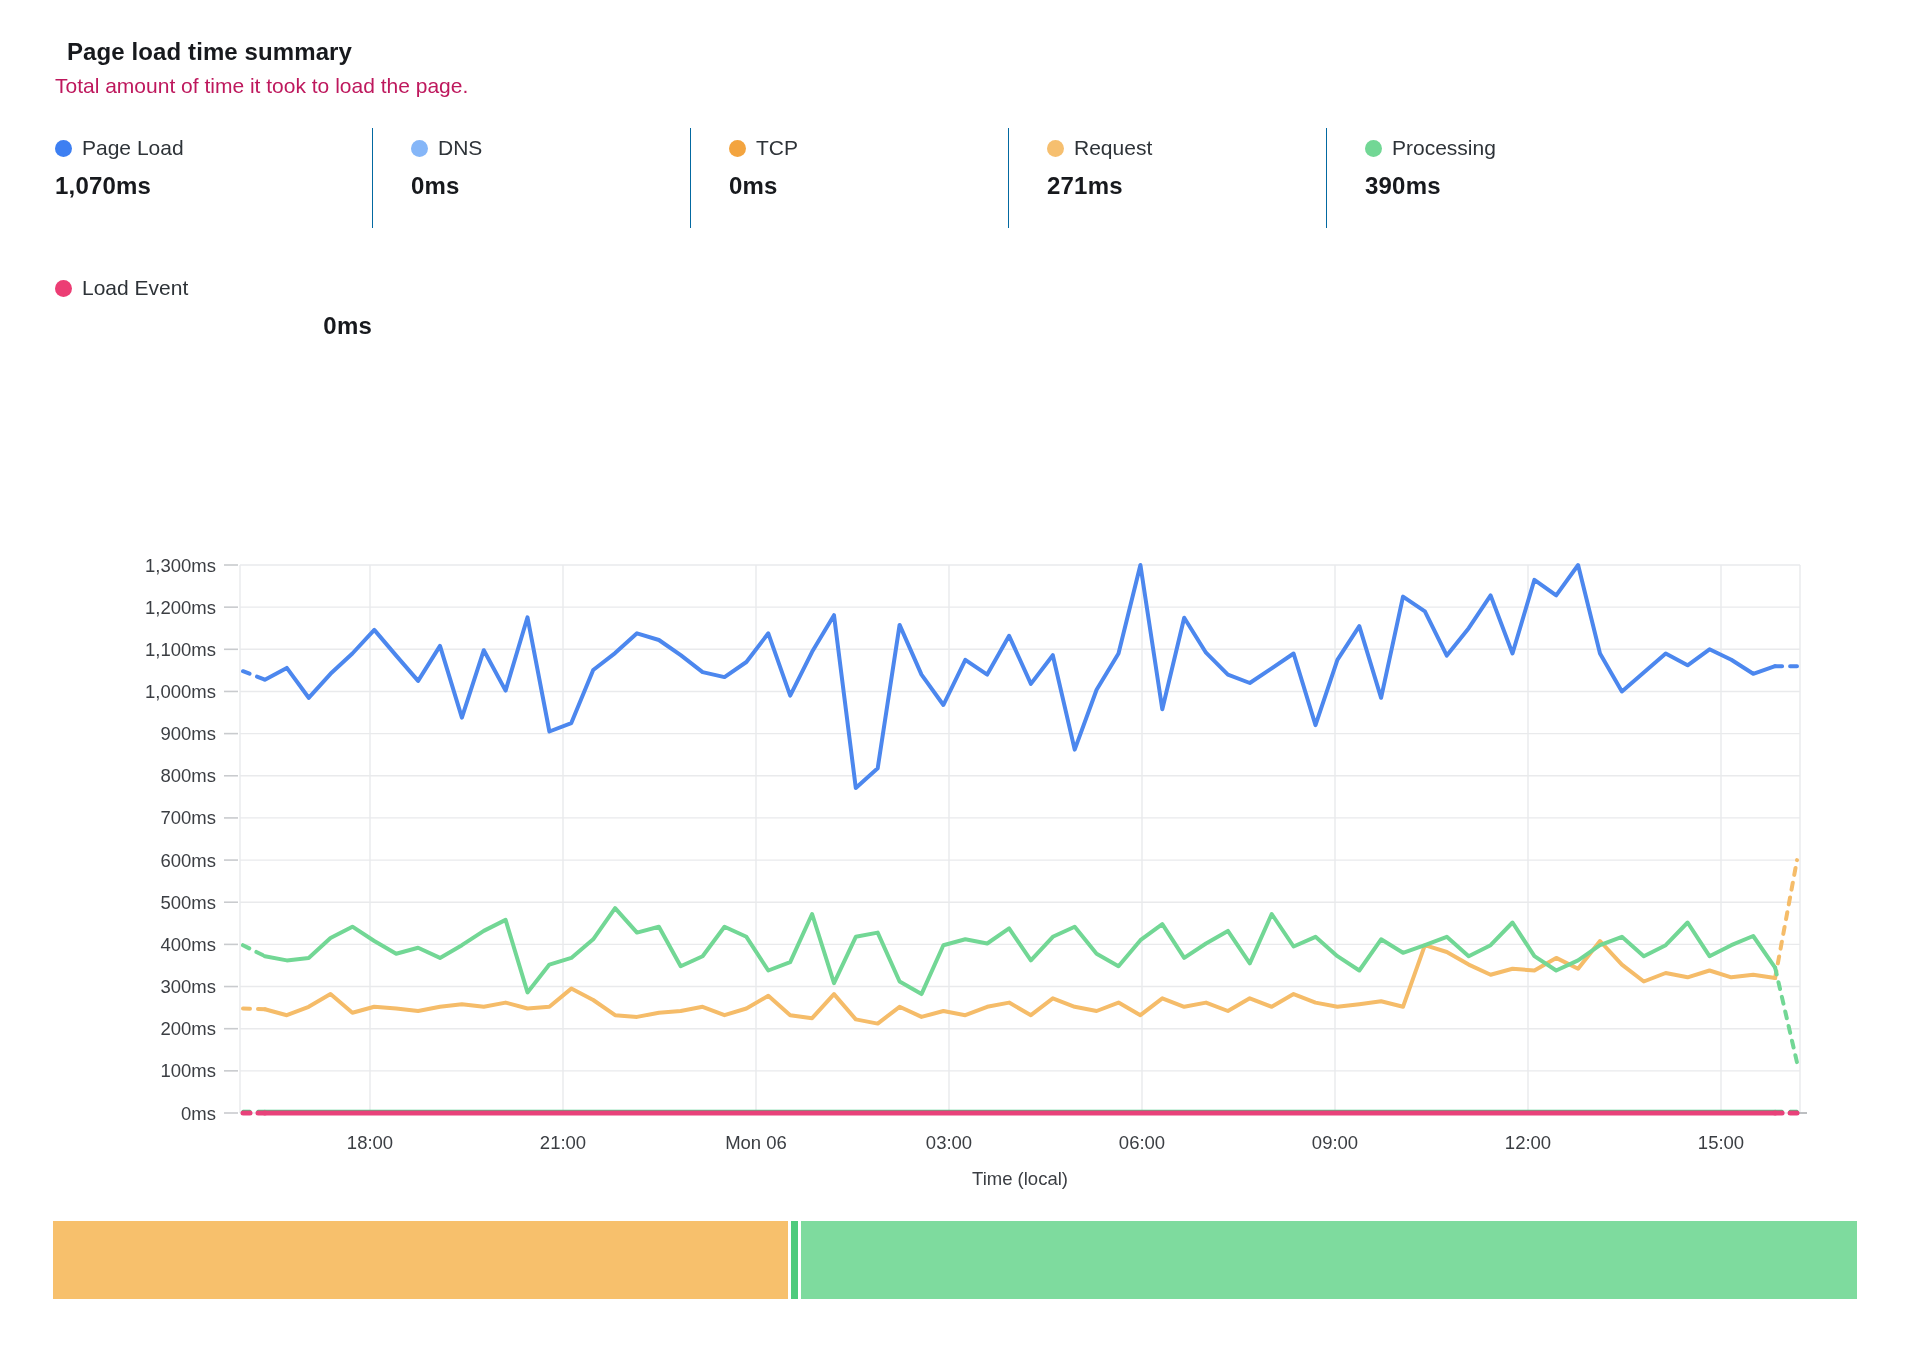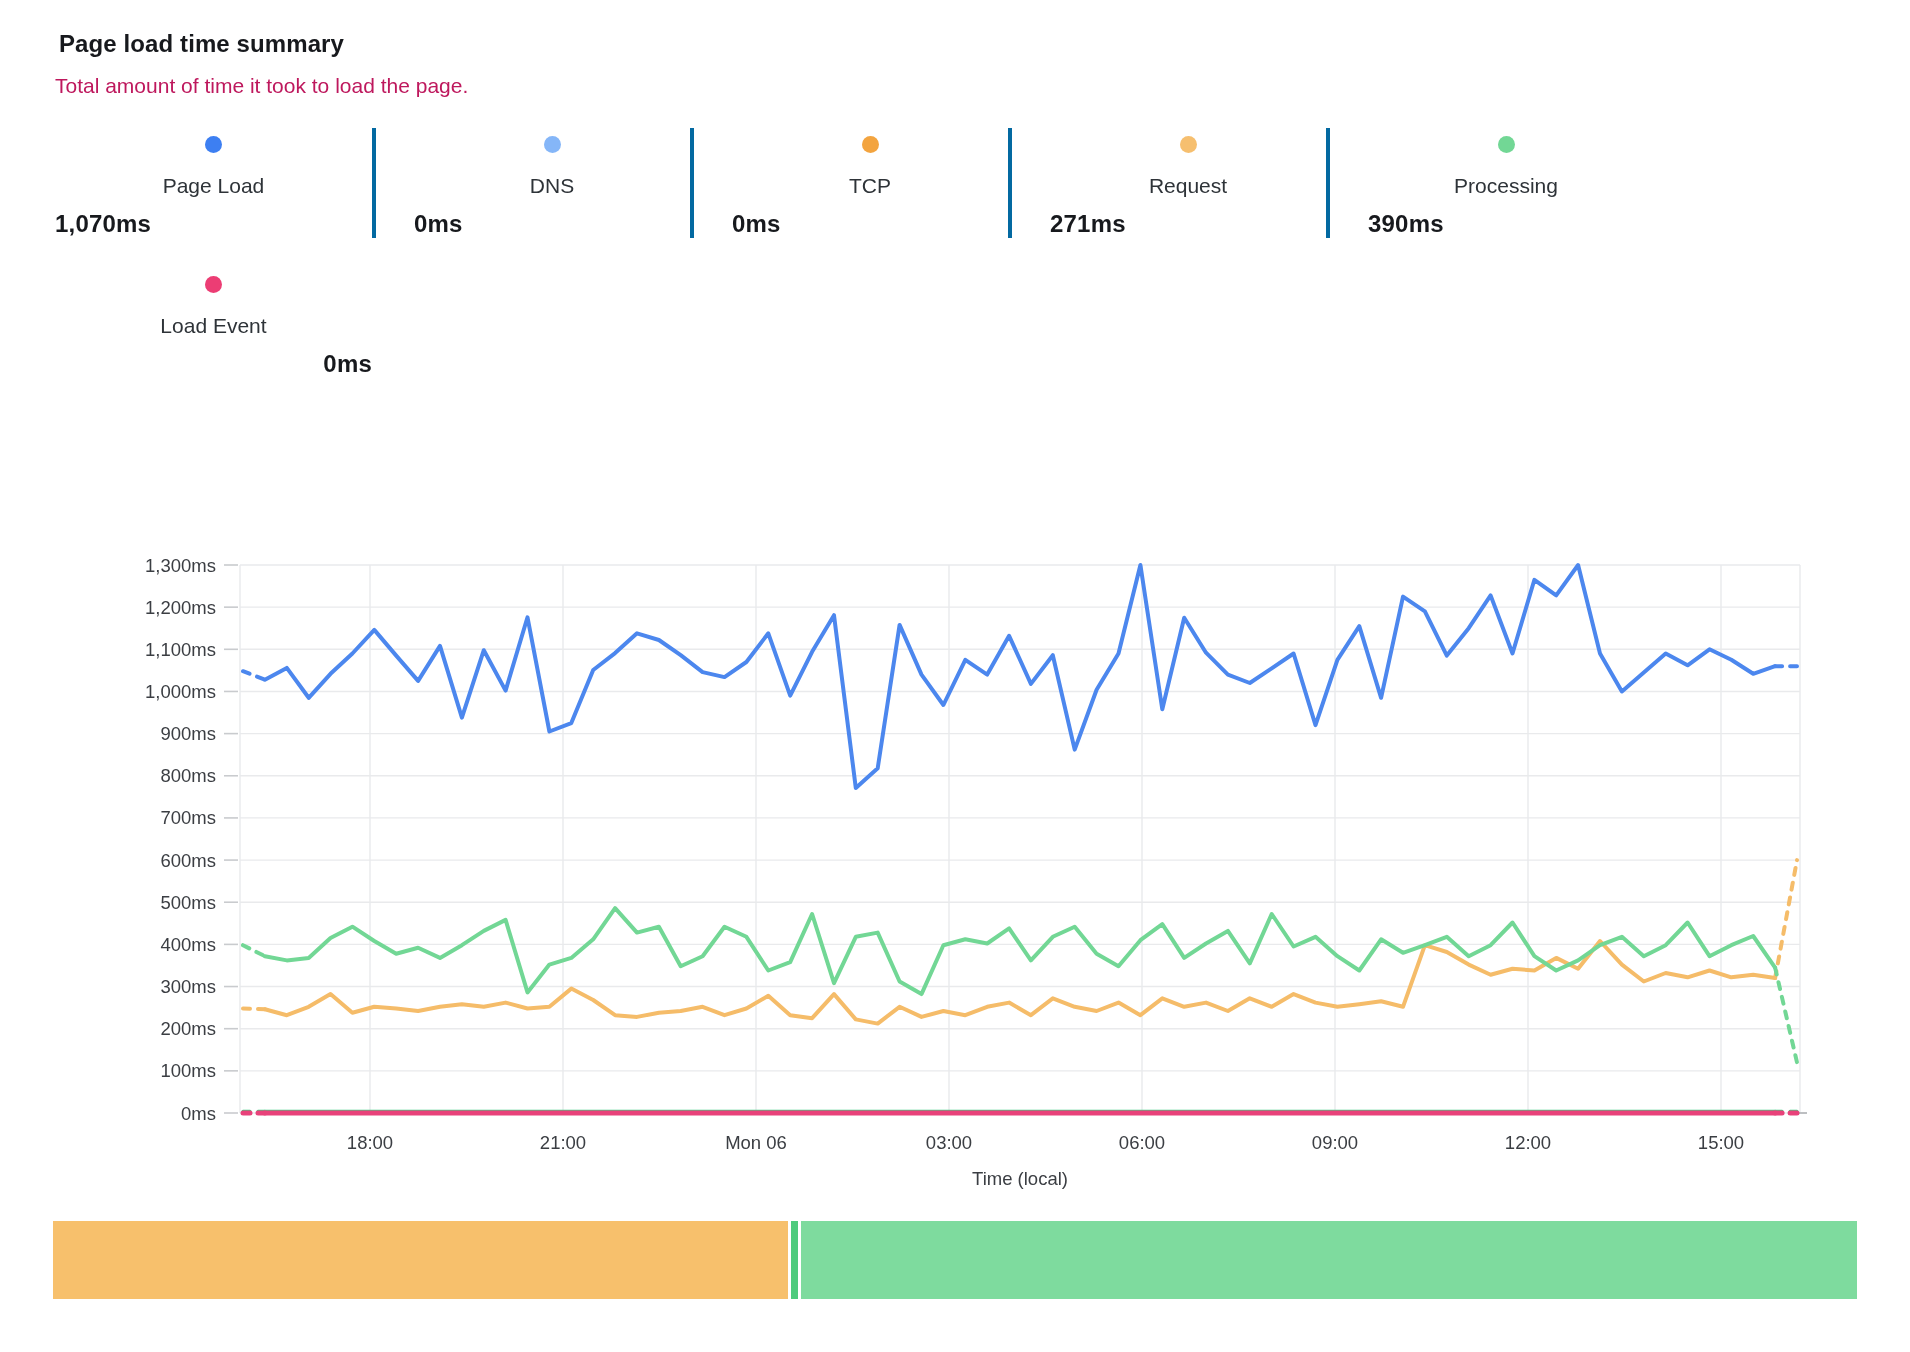"Page load time summary" .page-title { margin: 4px -> 12px }
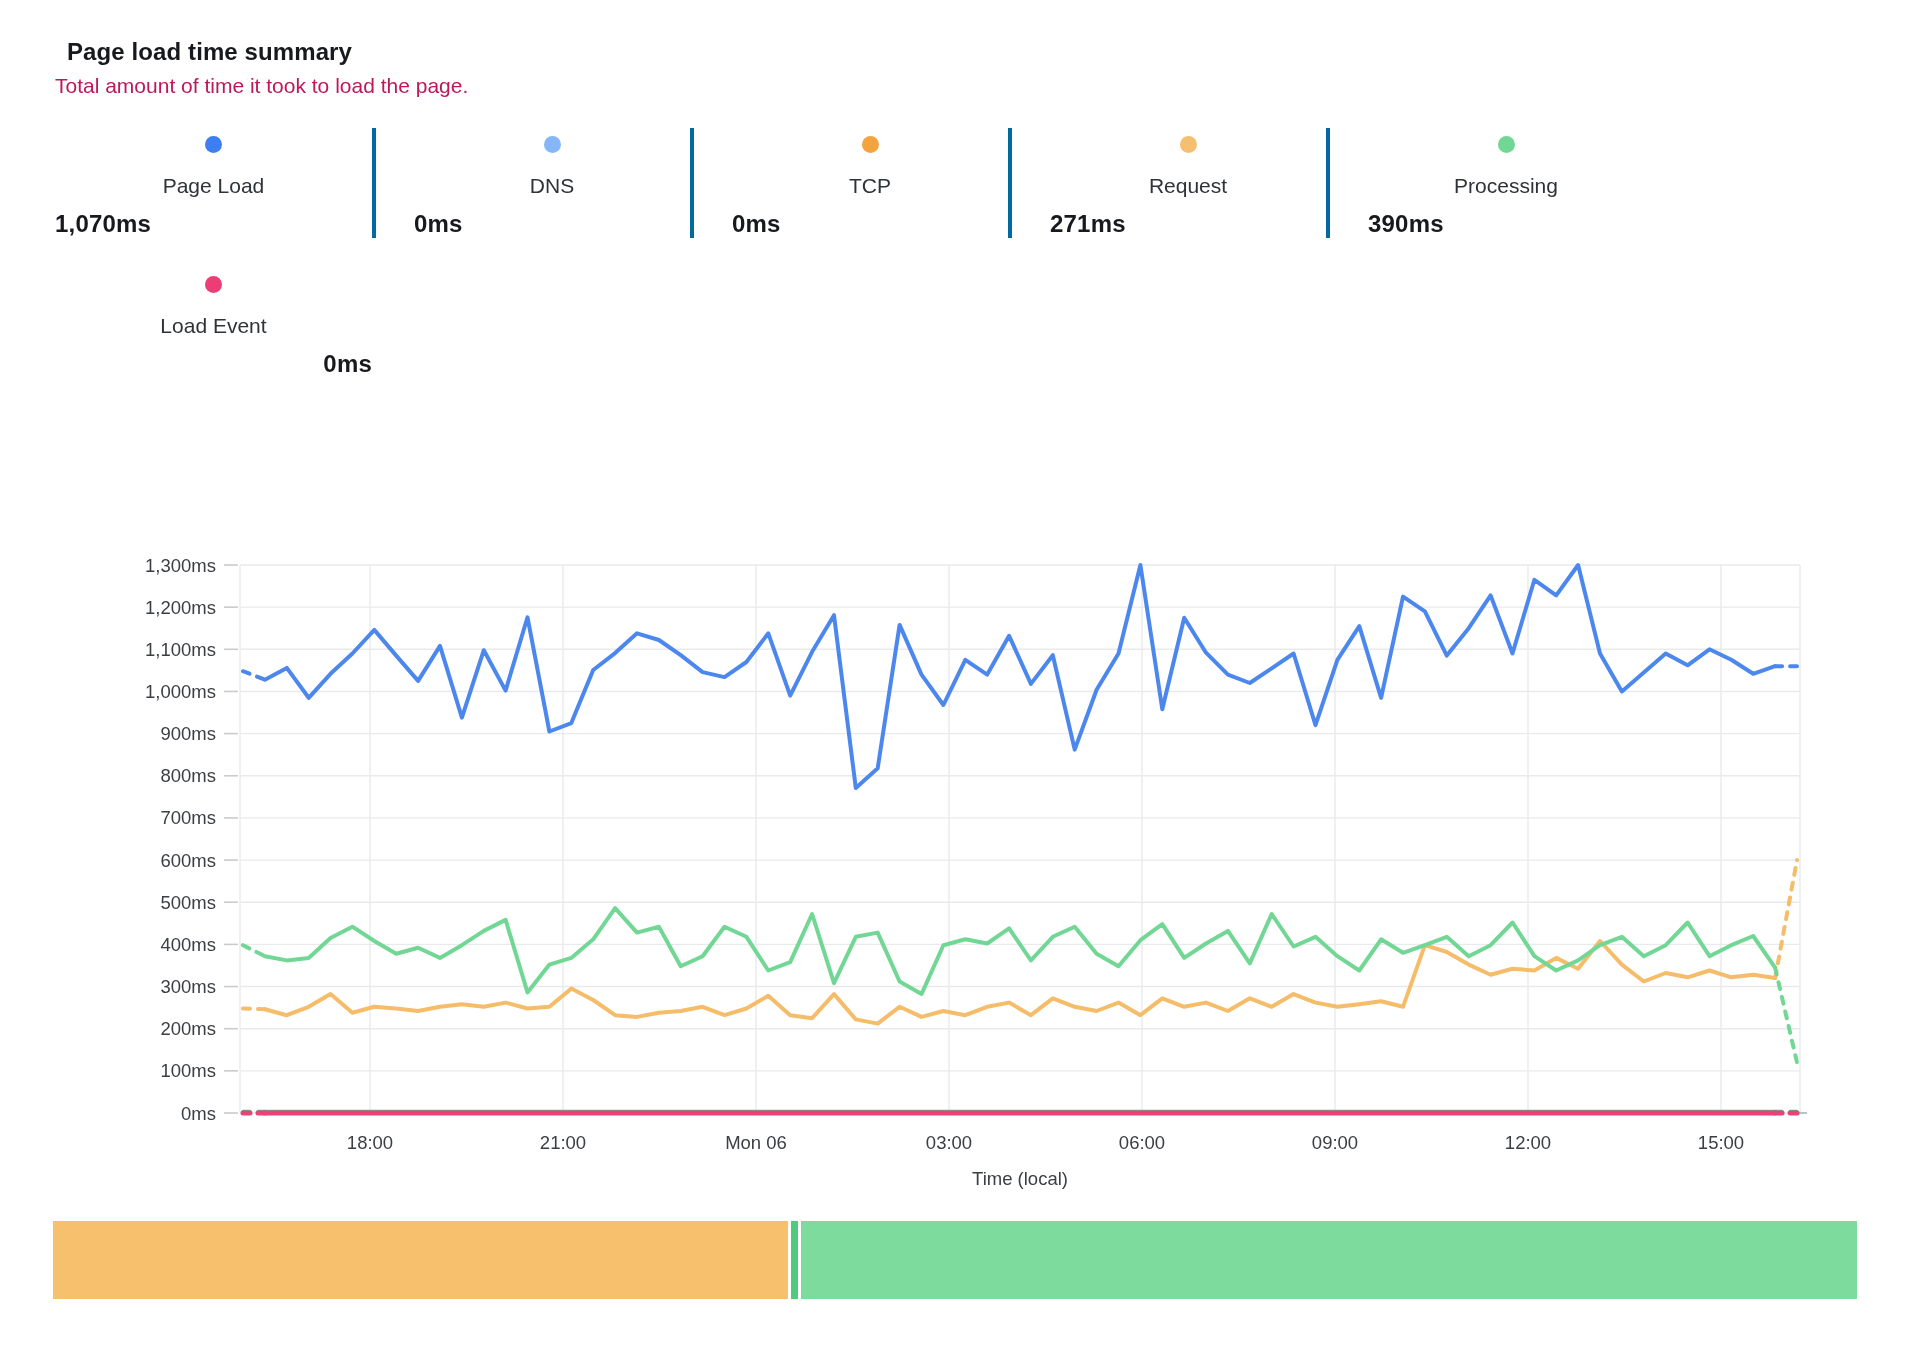"Page Load" .metric-head { flex-direction: column -> none; gap: 21px -> 10px }
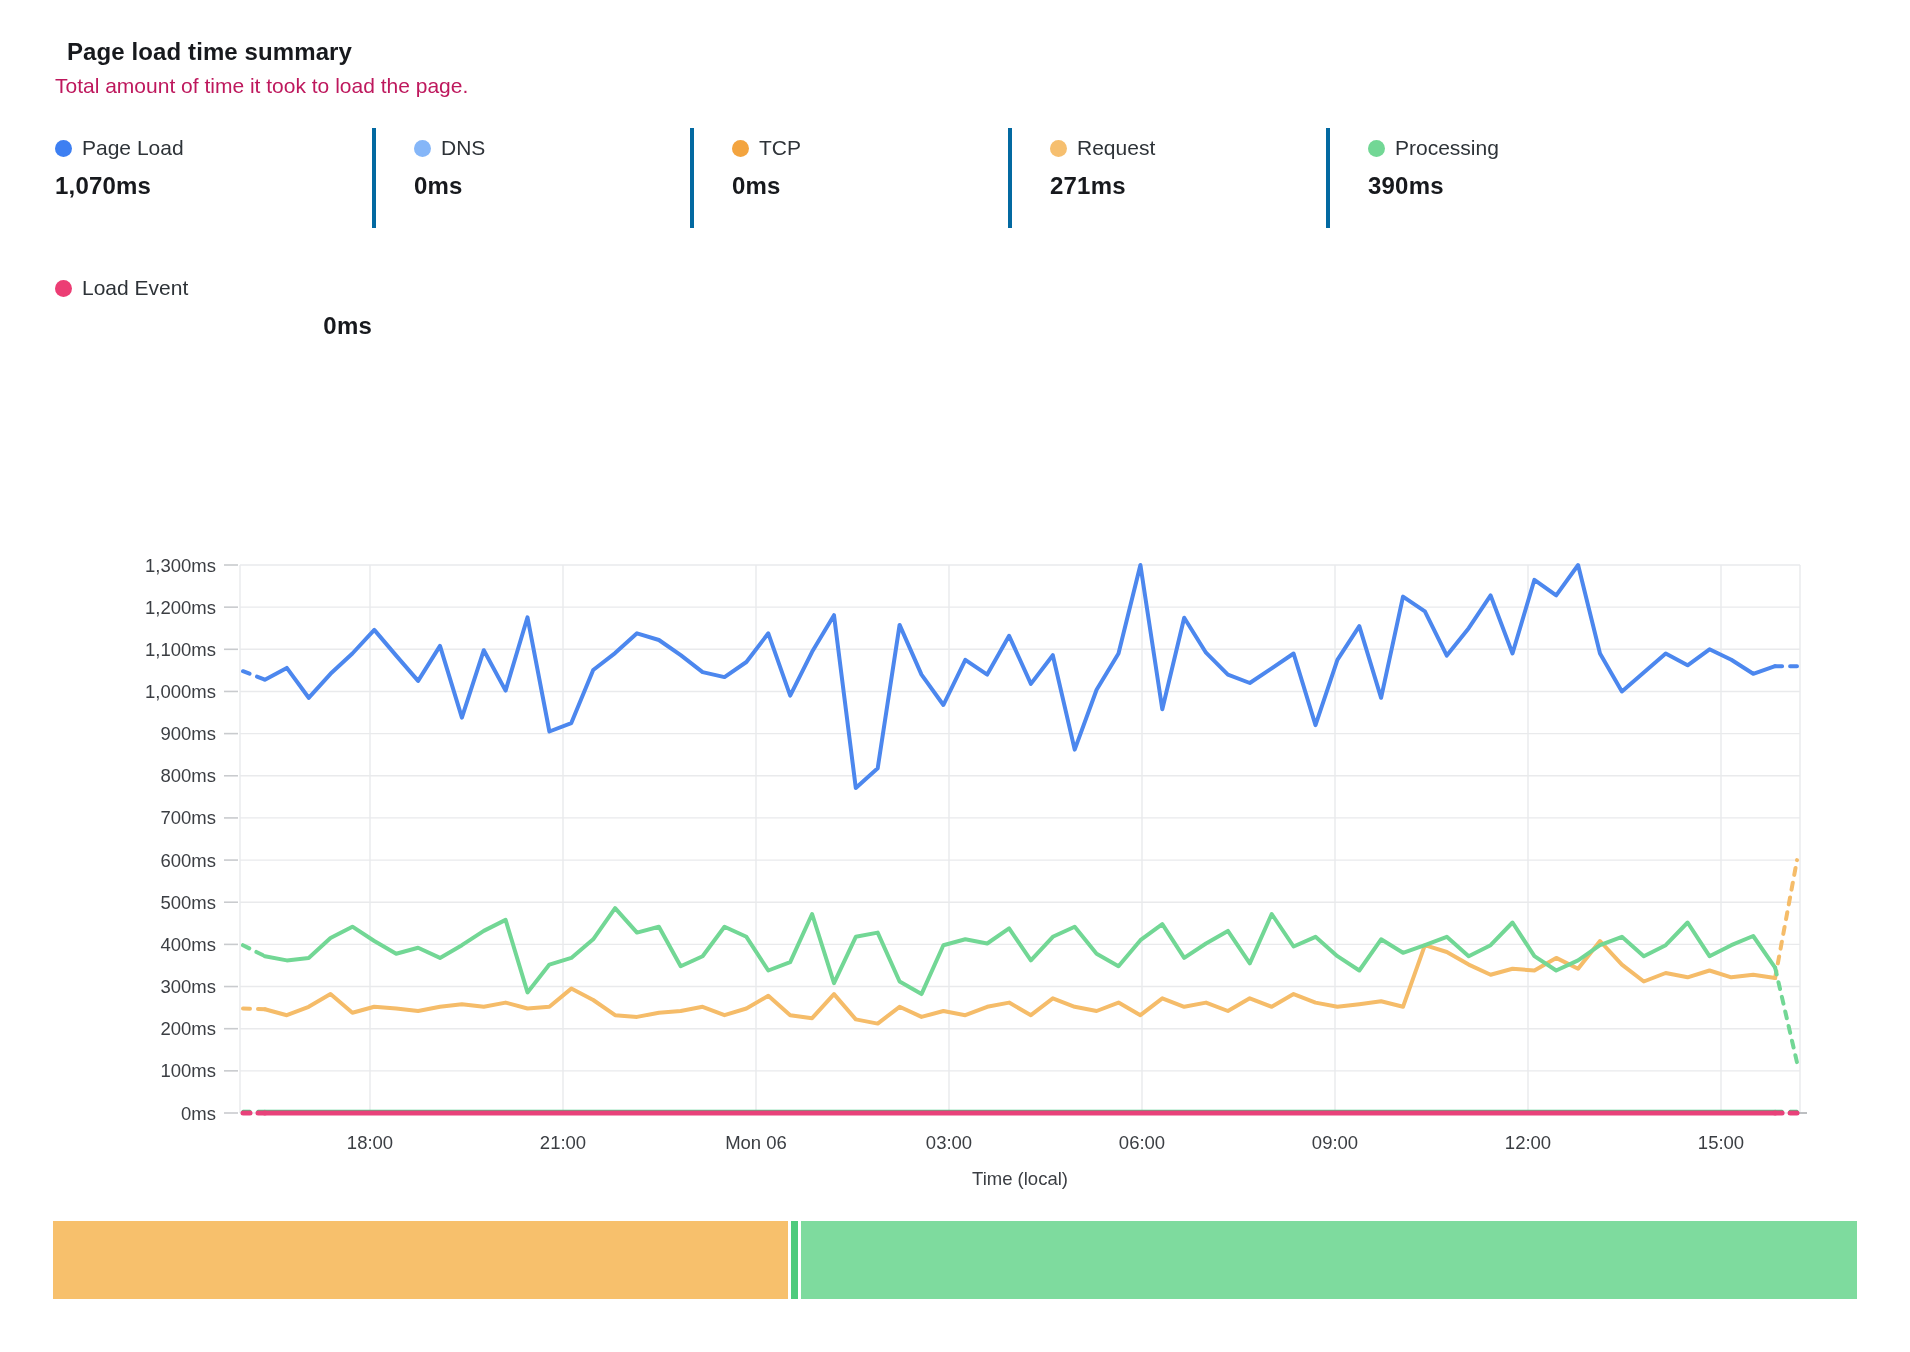"DNS" .metric-cell + .metric-cell { border-left: 4px solid #0369a1 -> 1px solid #0369a1 }
